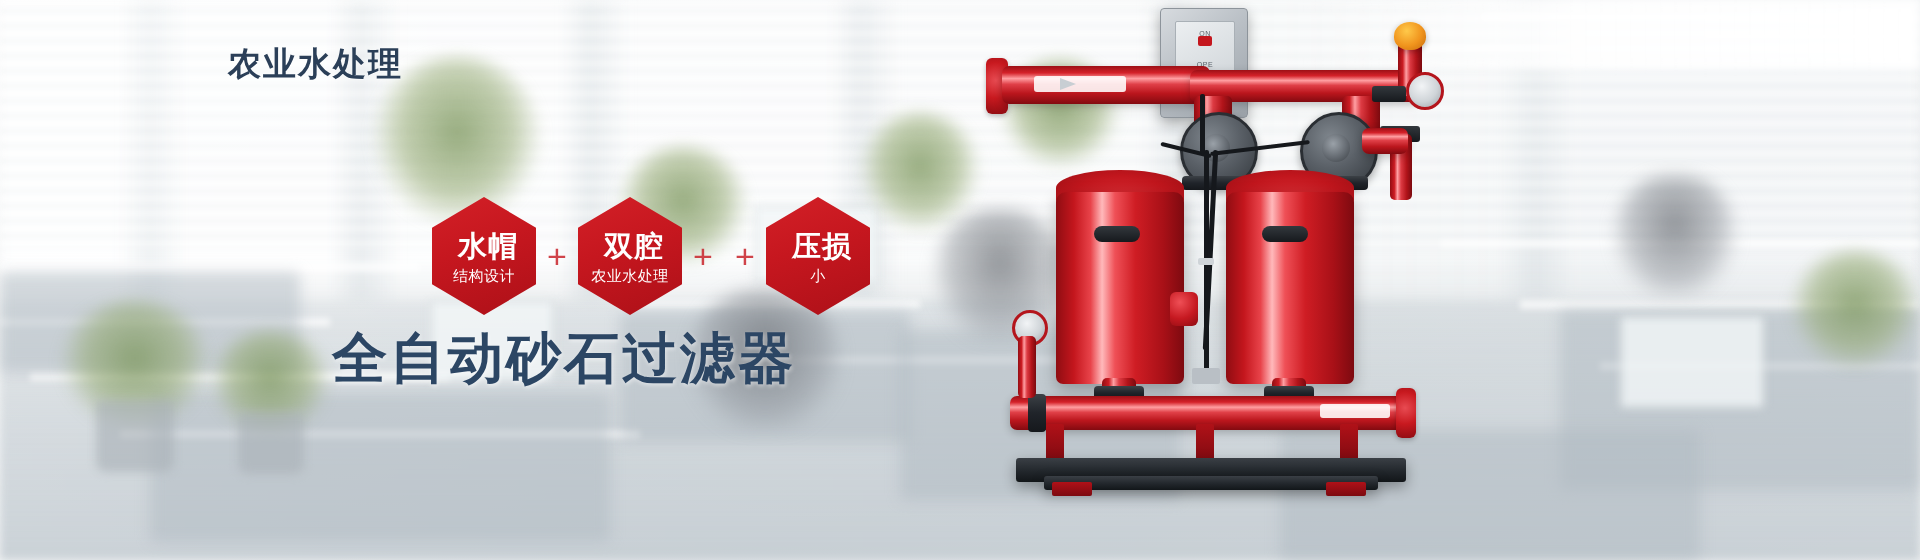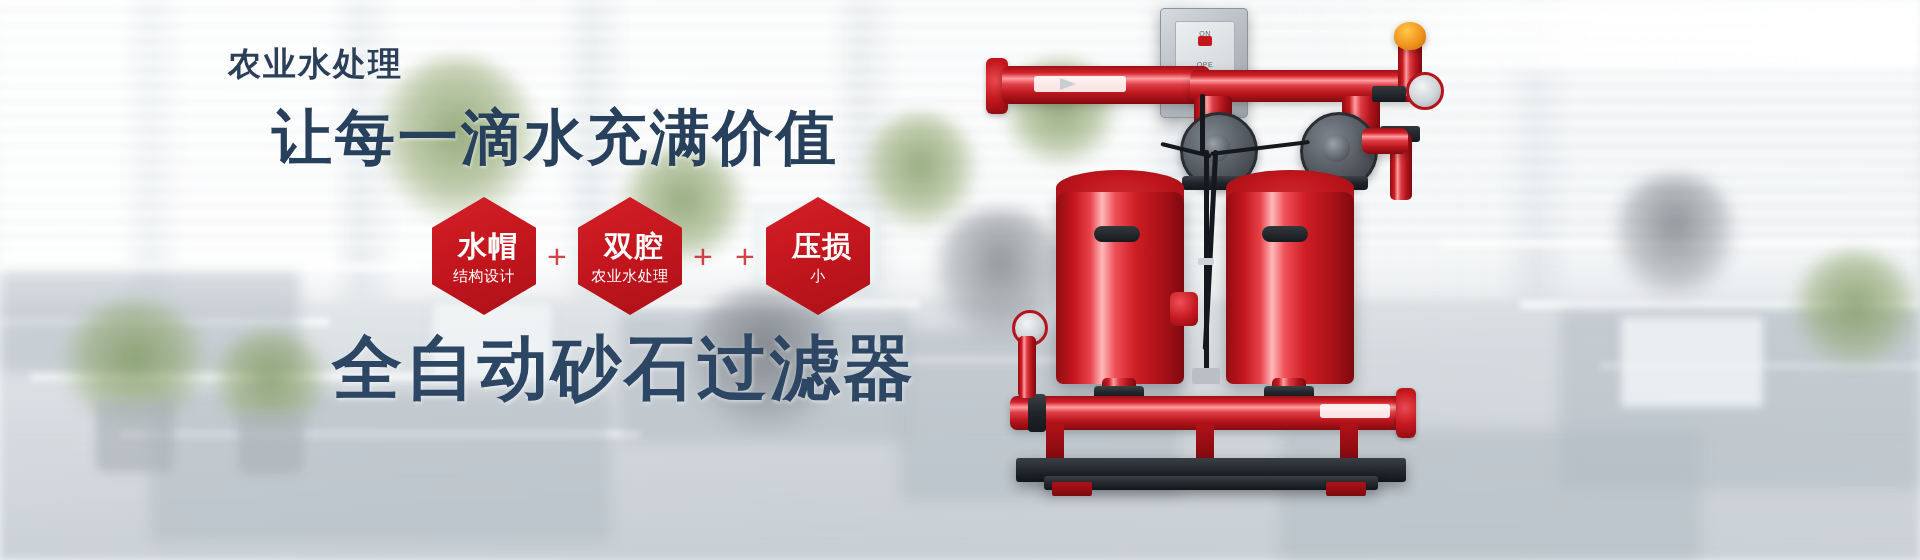"让每一滴水充满价值" div.headline { html: <div>让每一滴水充满价值</div> -> none }
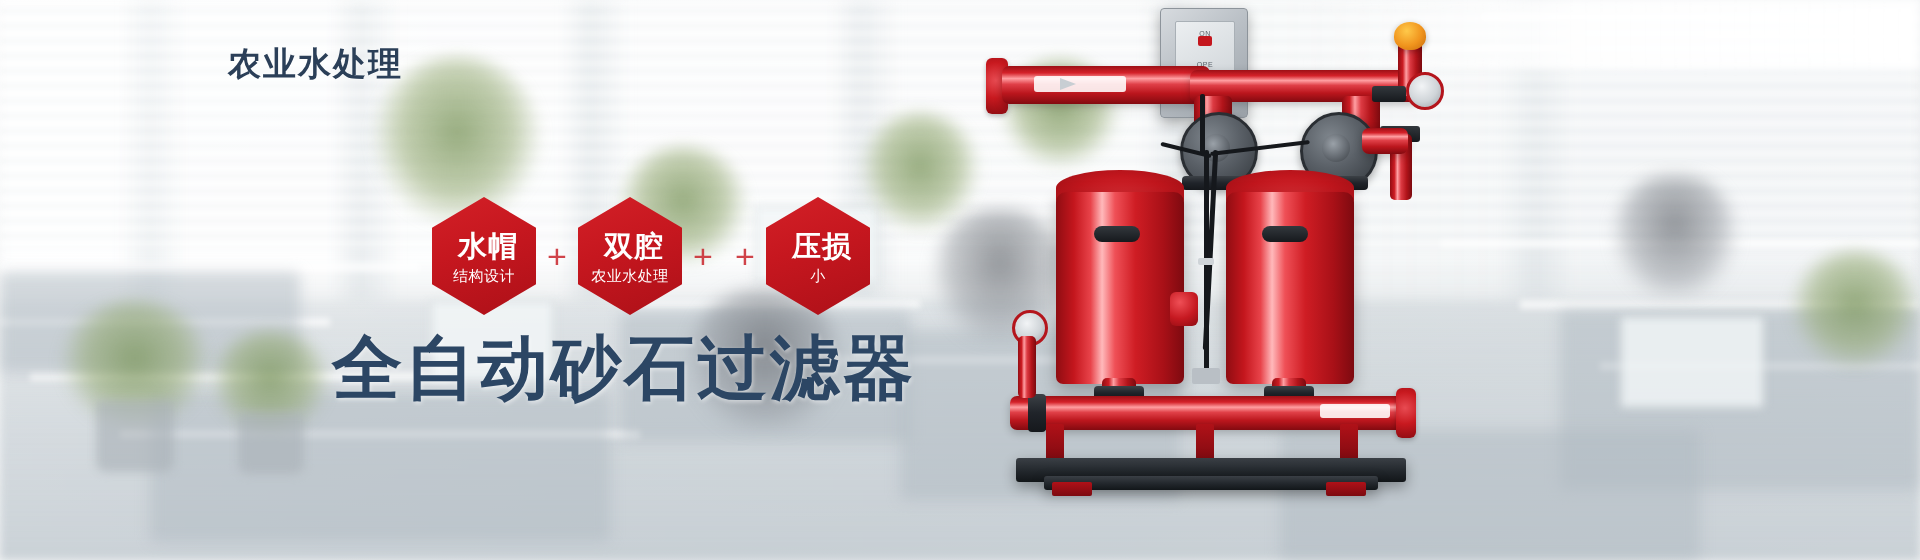"全自动砂石过滤器" .subhead { font-size: 70px -> 55px }
